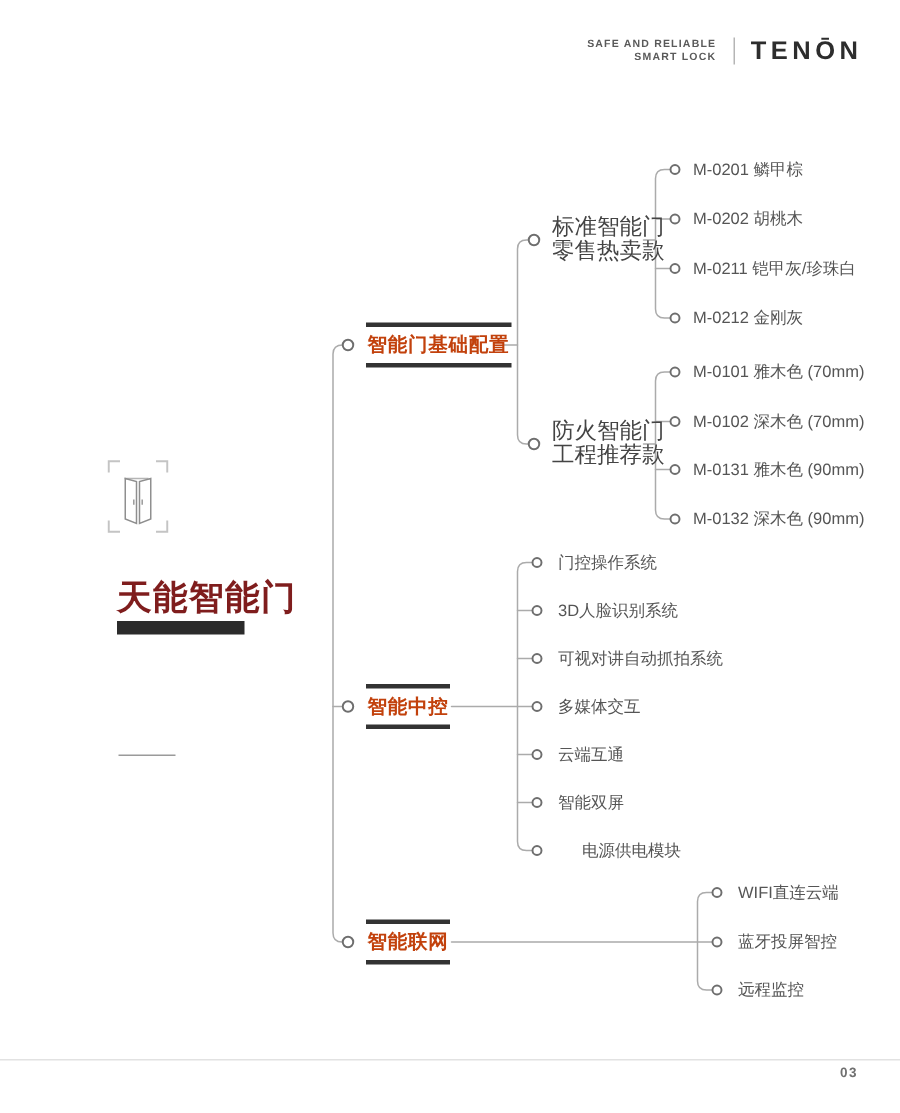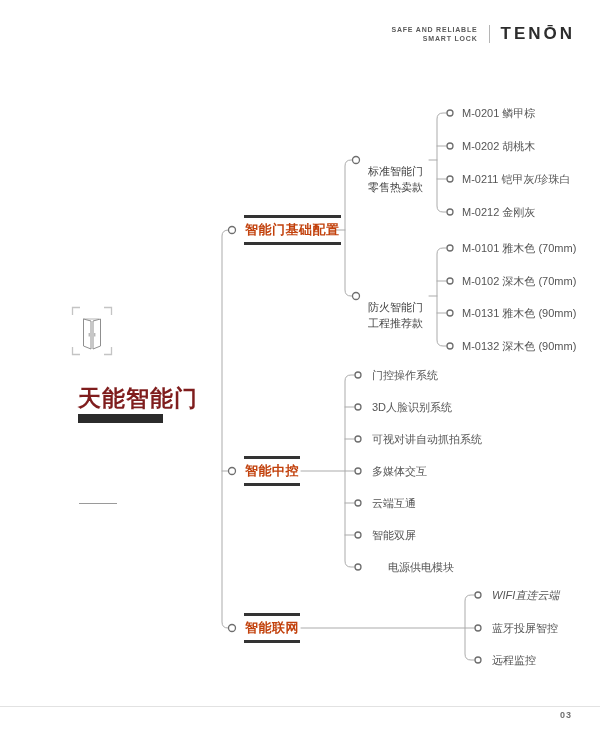"标准智能门" .mid-node { font-size: 11px -> 15px; margin-top: 19px -> none }
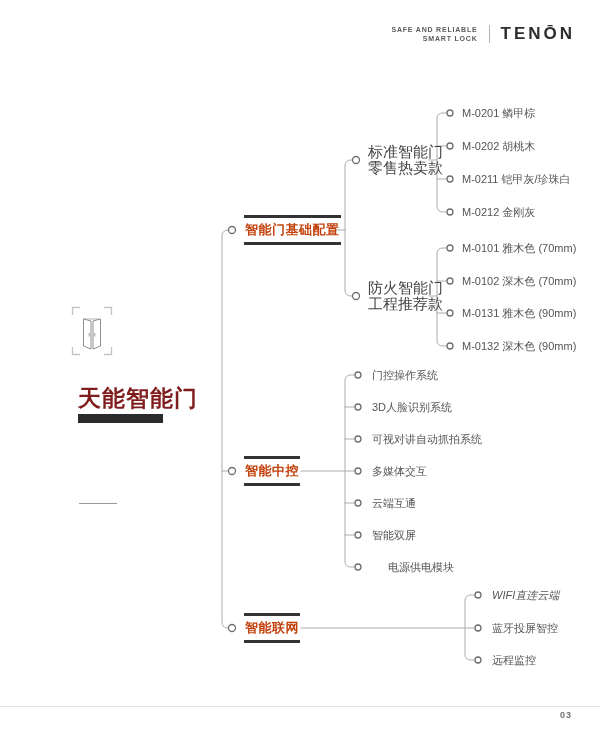"WIFI直连云端" div.leaf { font-style: italic -> none }
